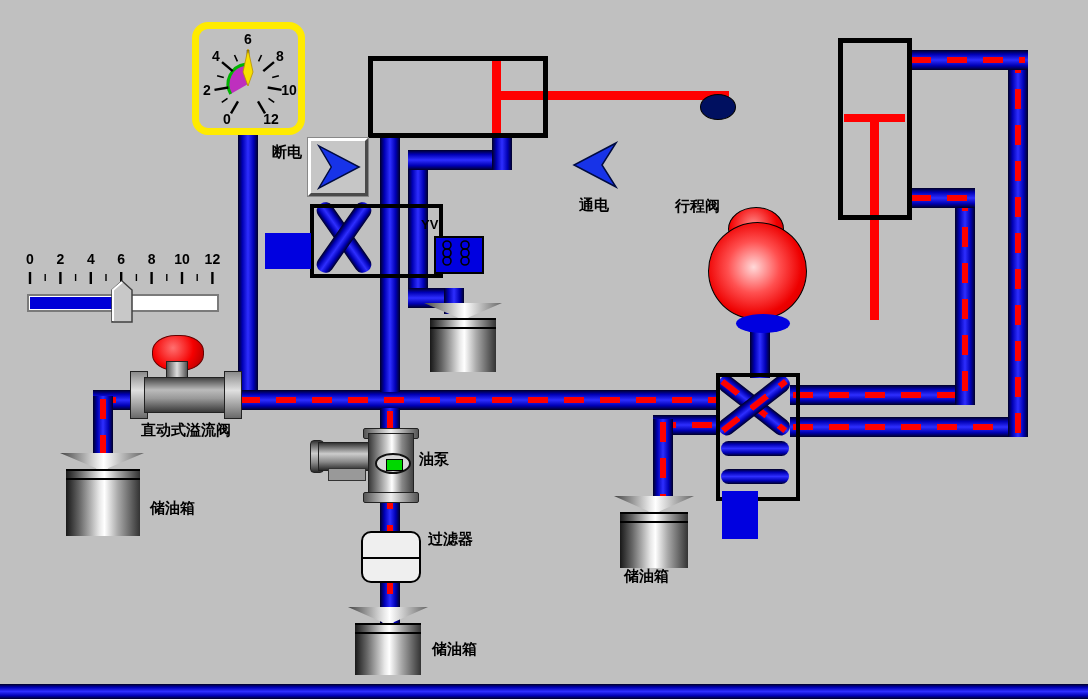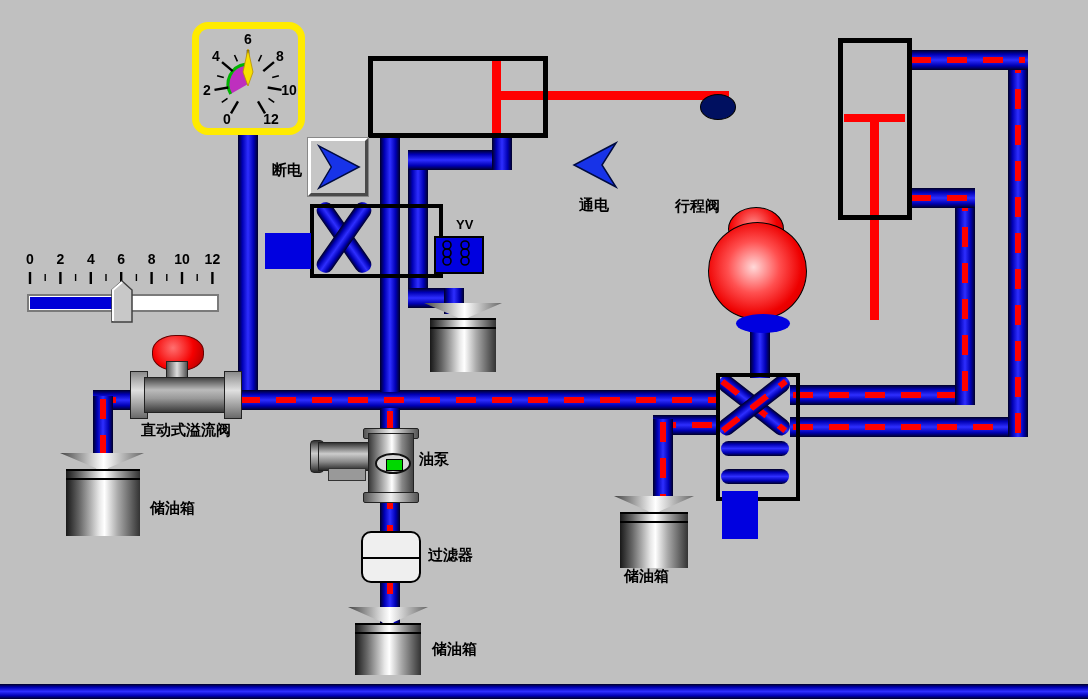"断电" div.label { top: 161px -> 143px }
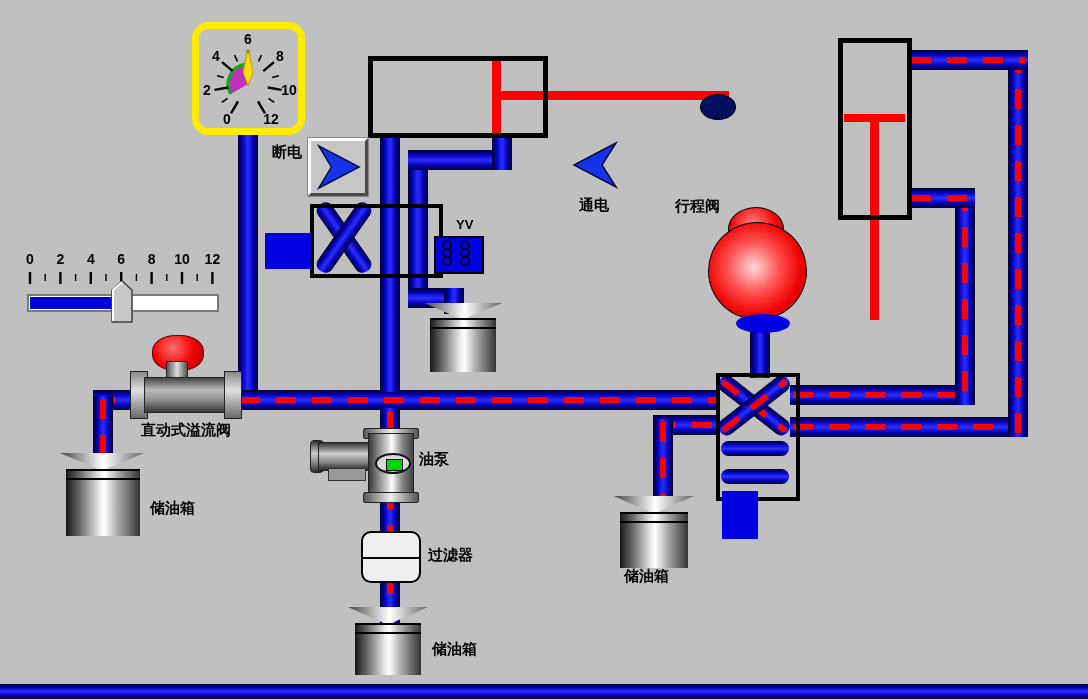"YV" div.label { left: 456px -> 421px }
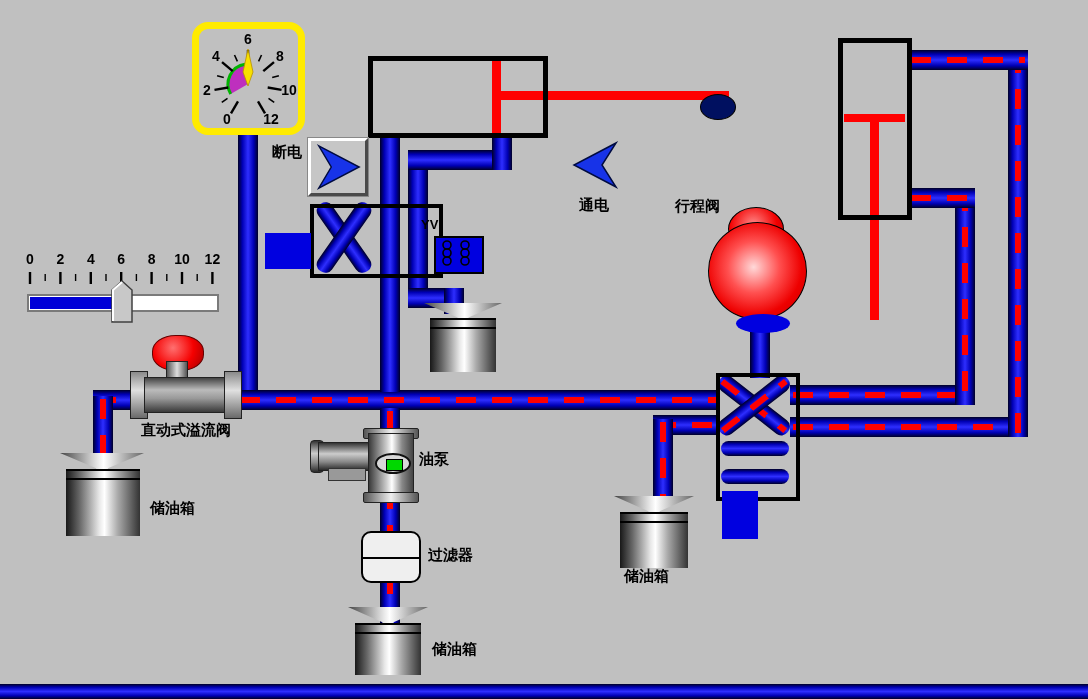"过滤器" div.label { top: 546px -> 530px }
